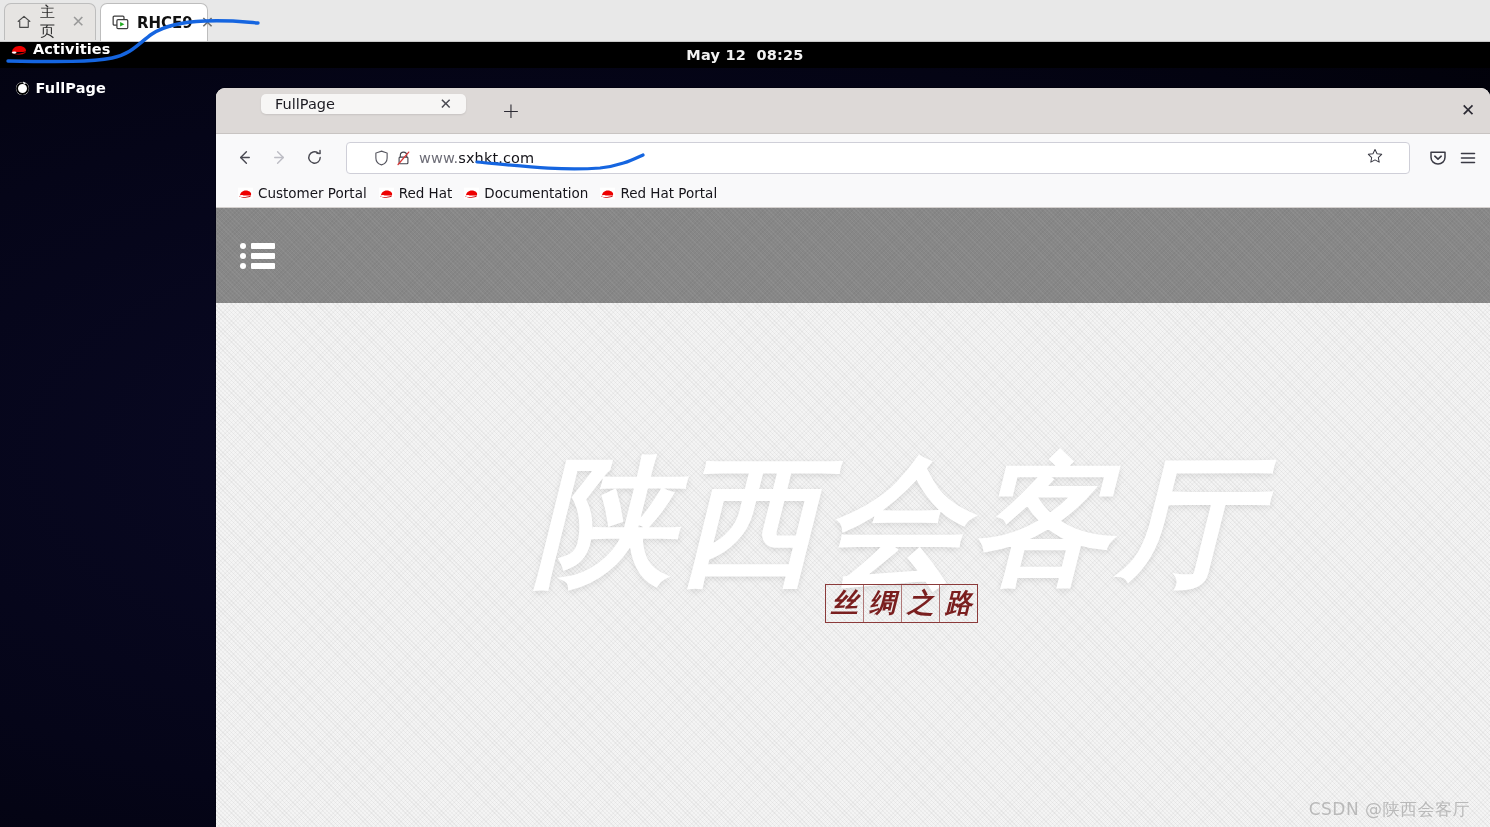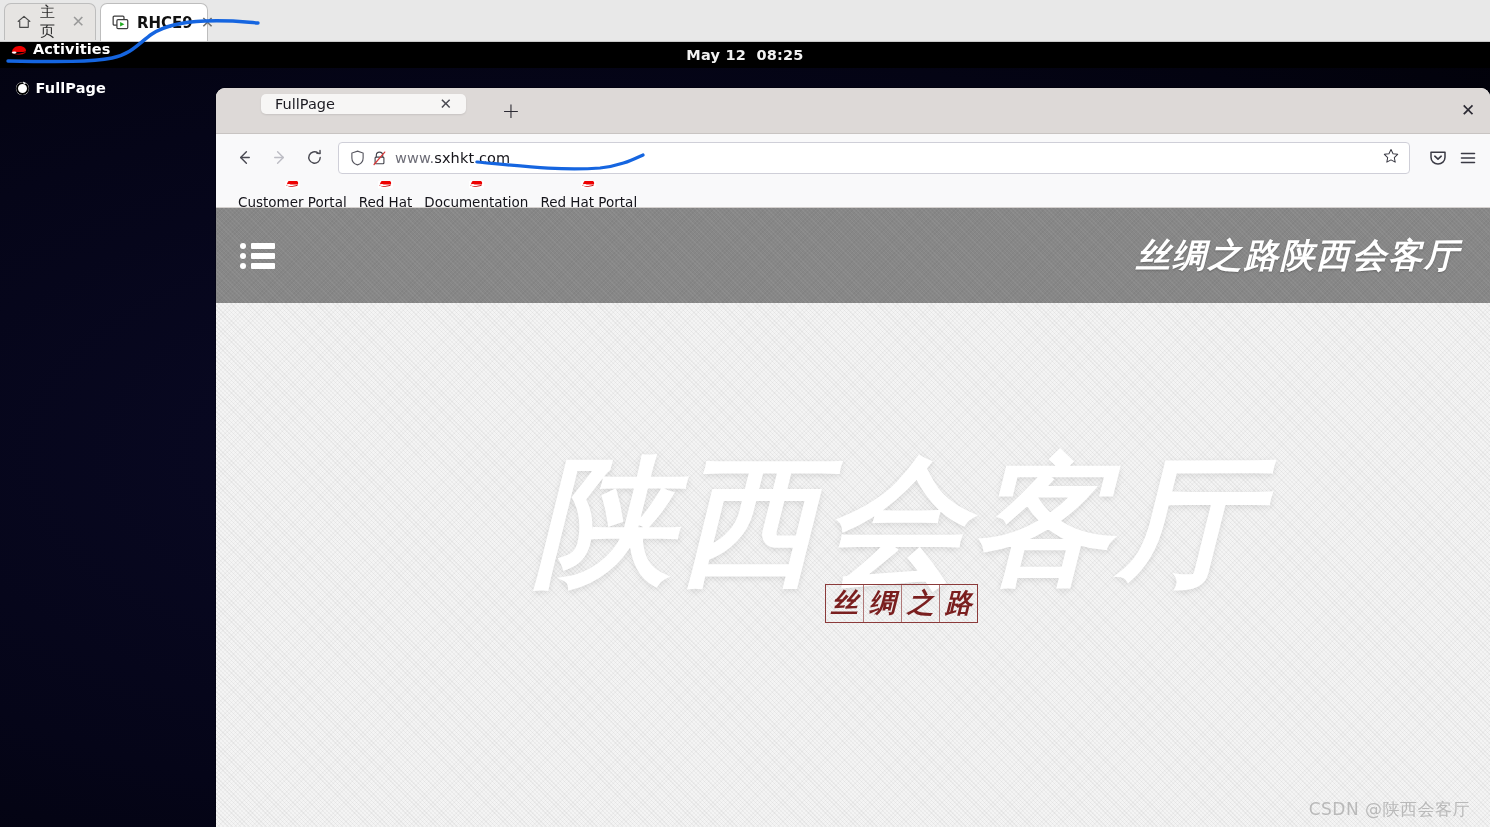"www.sxhkt.com" .urlbar { margin: 0 8px 0 5px -> 0 8px 0 13px; padding: 0 8px -> 0 24px }
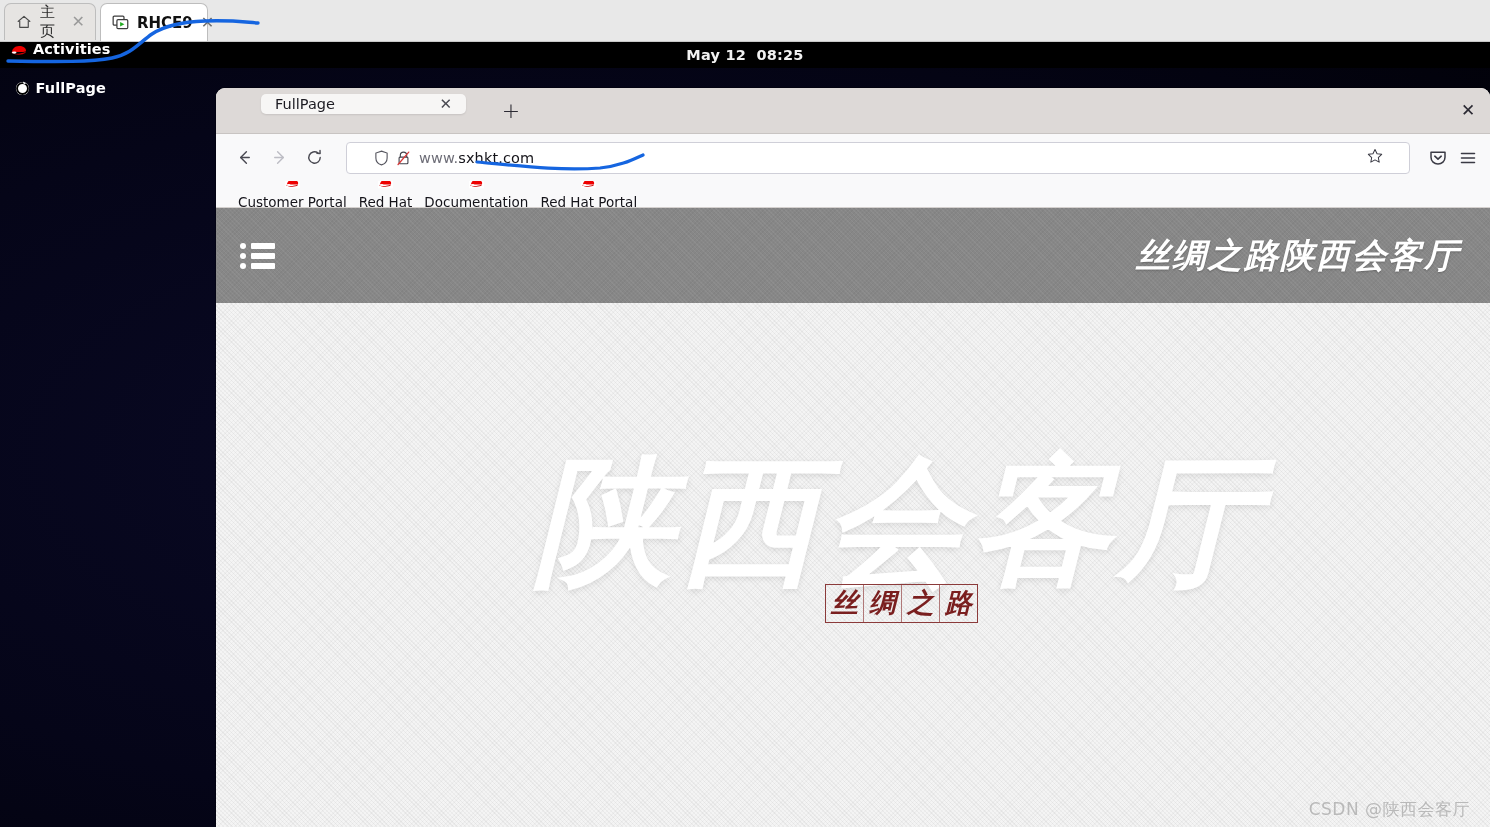"Customer Portal" .bm { flex-direction: column -> none }
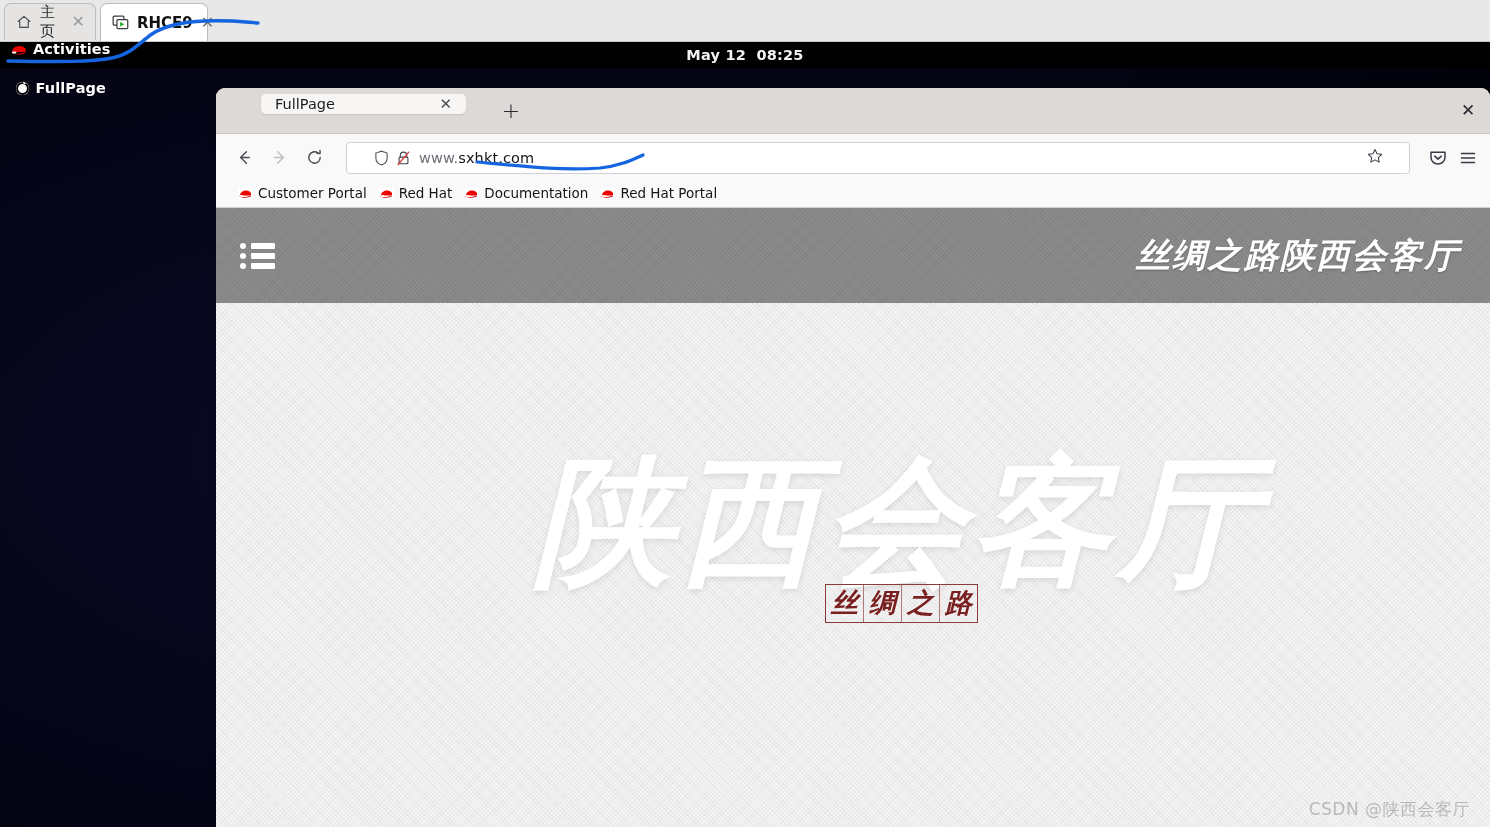"丝绸之路陕西会客厅" div.sitelogo { html: <div>丝绸之路陕西会客厅</div> -> none }
